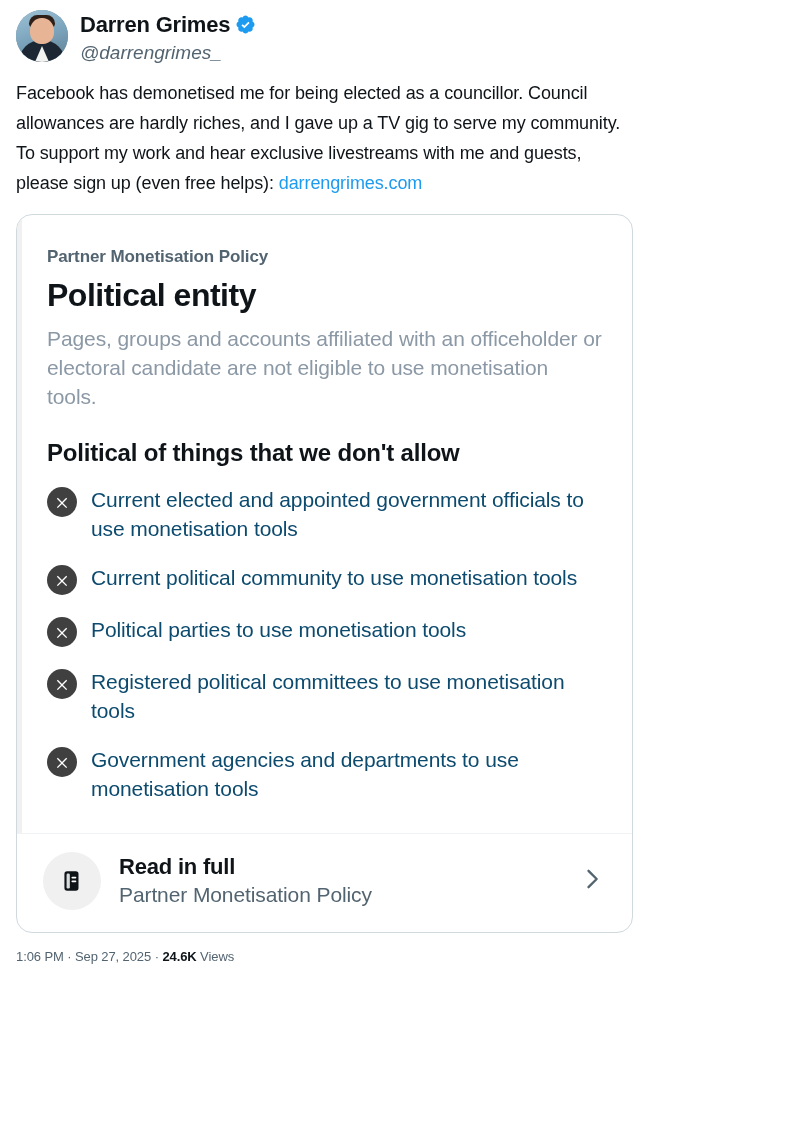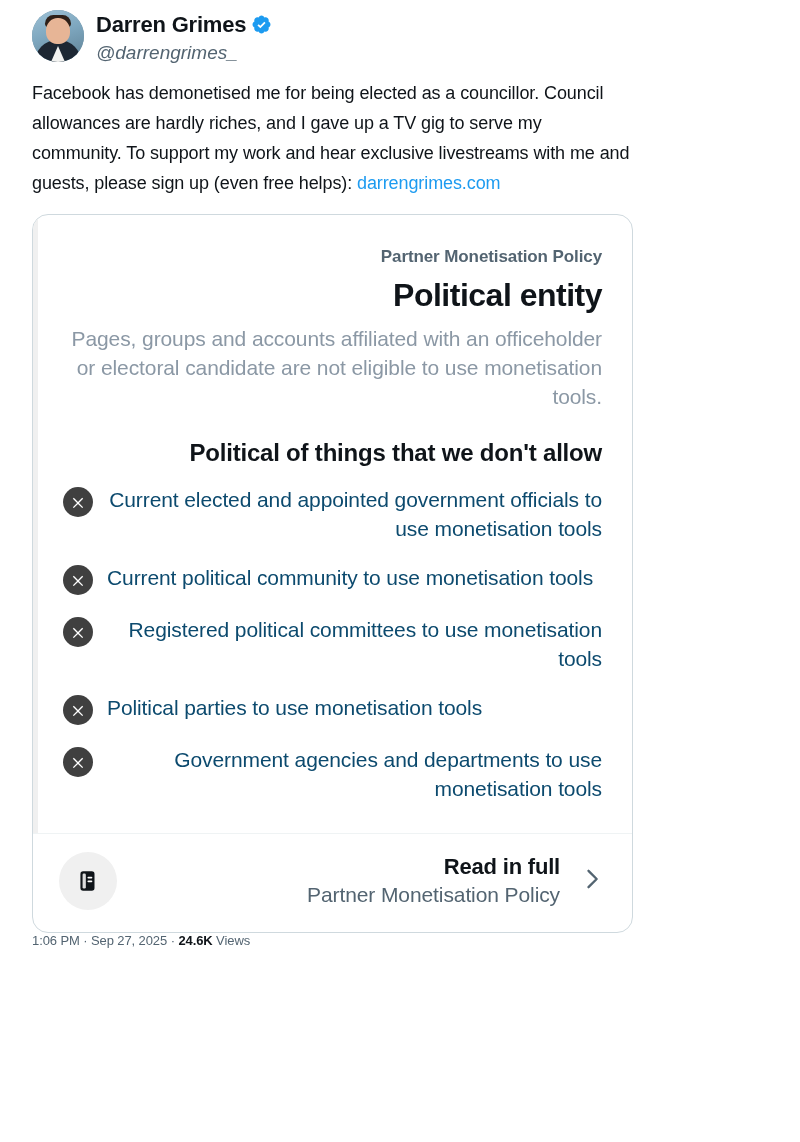"Darren Grimes" .tweet { padding: 10px 20px 0 32px -> 10px 20px 0 16px }
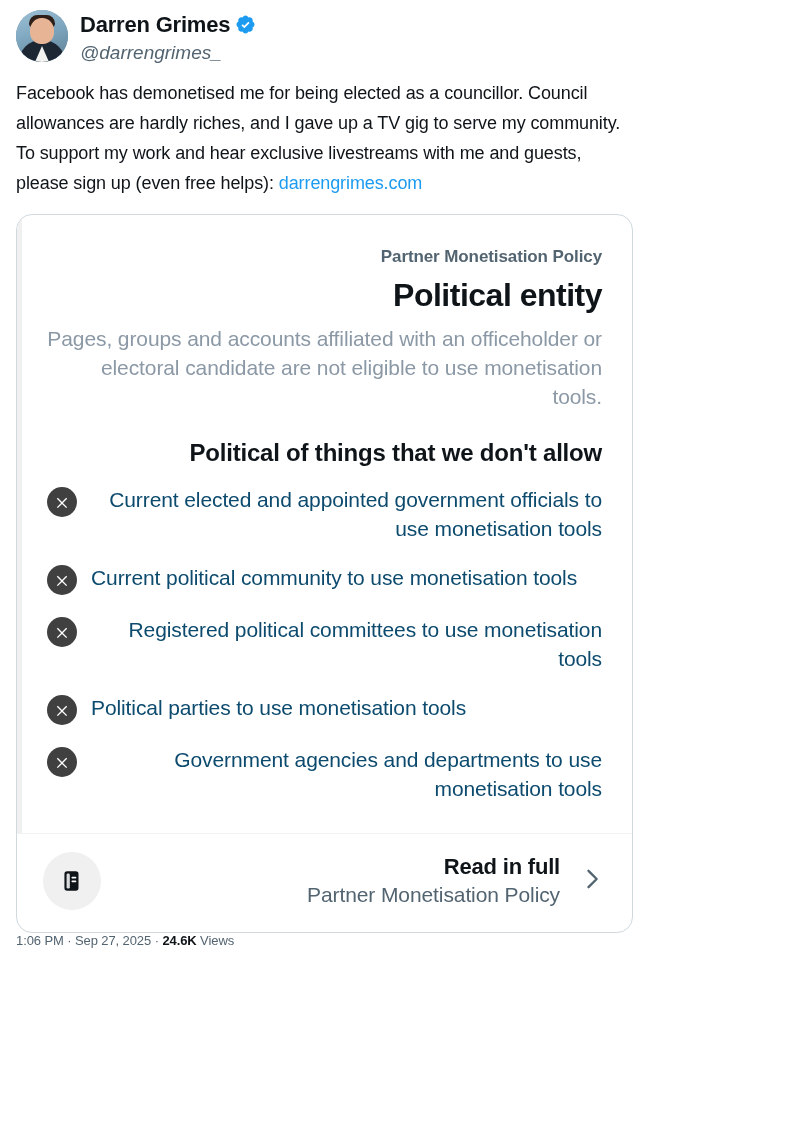"Partner Monetisation Policy" .card { margin-bottom: 0 -> 16px; text-align: right -> none }
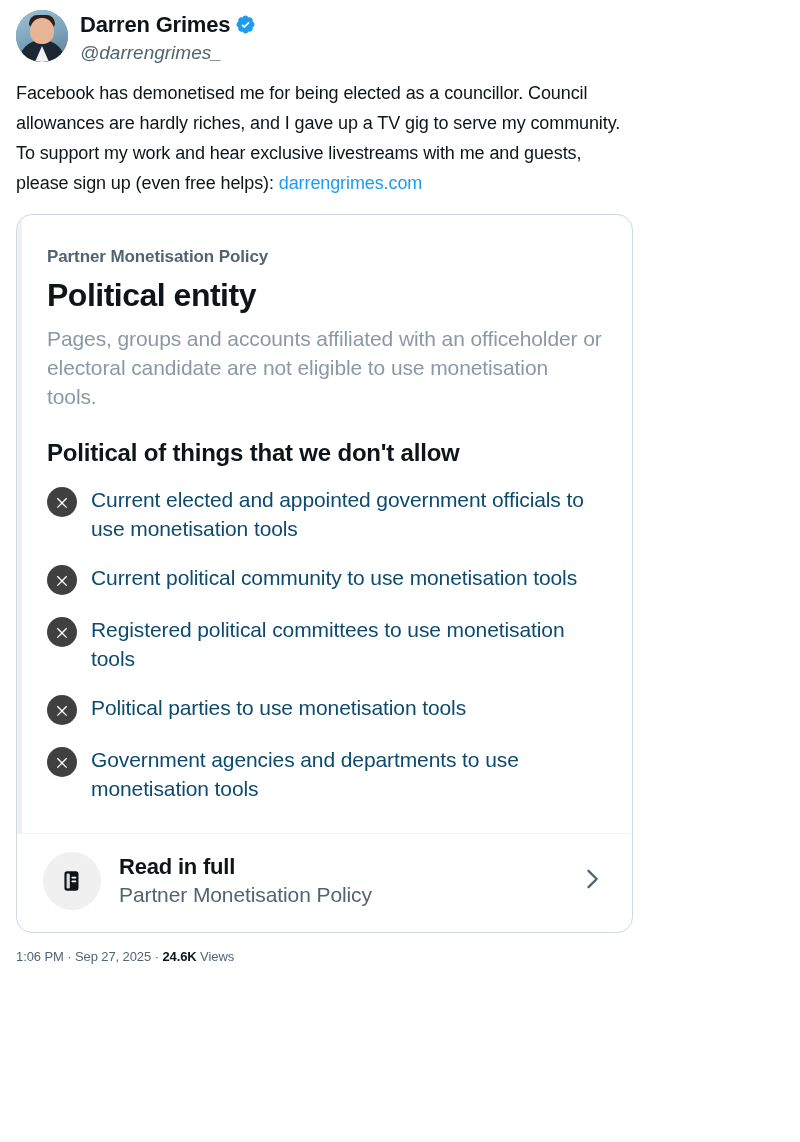"Registered political committees to use" li.bullet-item { order: before "Political parties to use monetisation" -> after "Political parties to use monetisation" }
